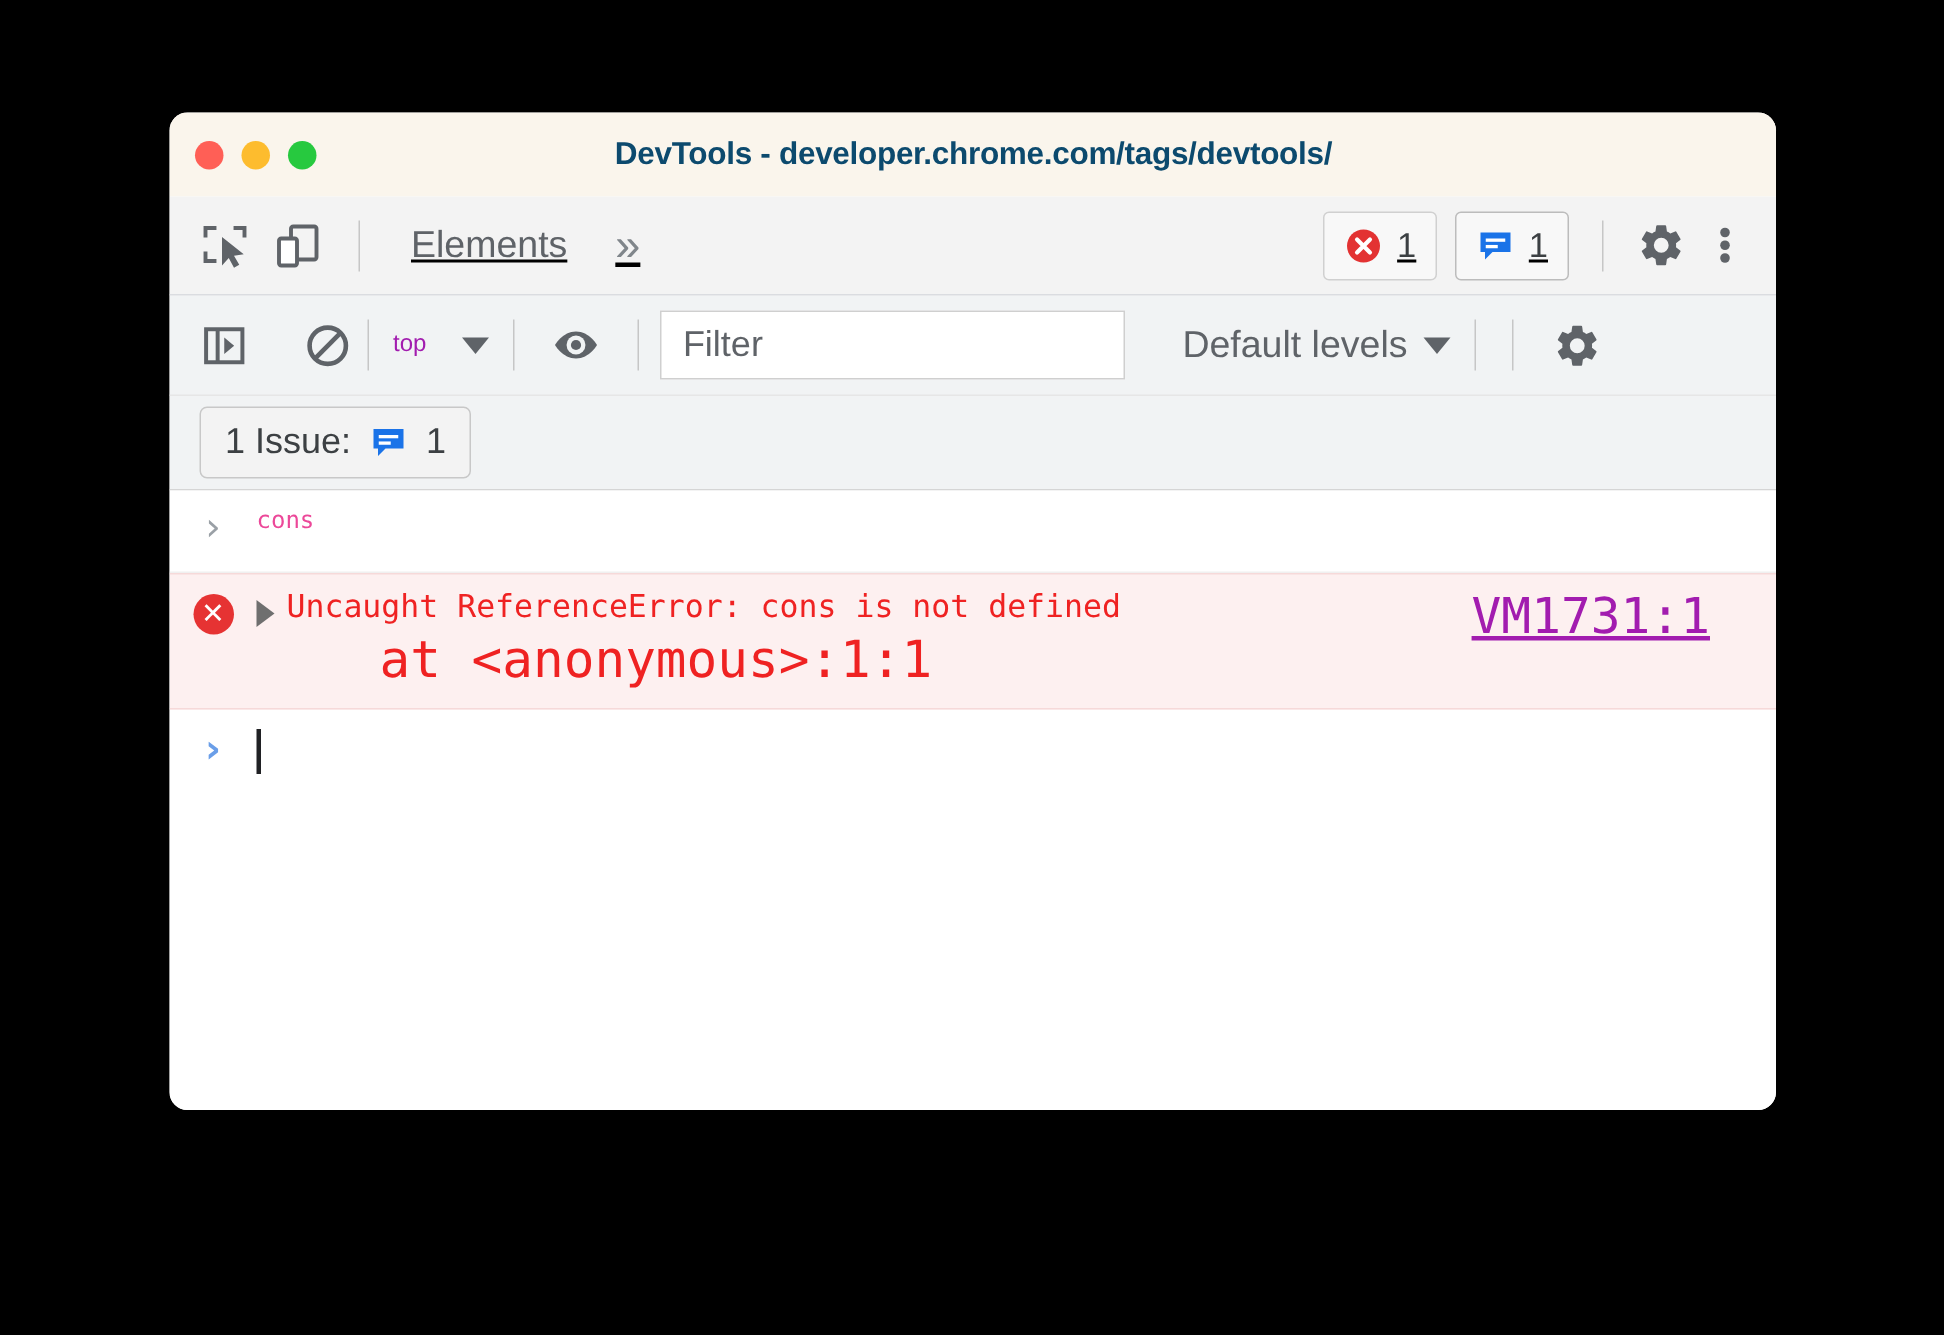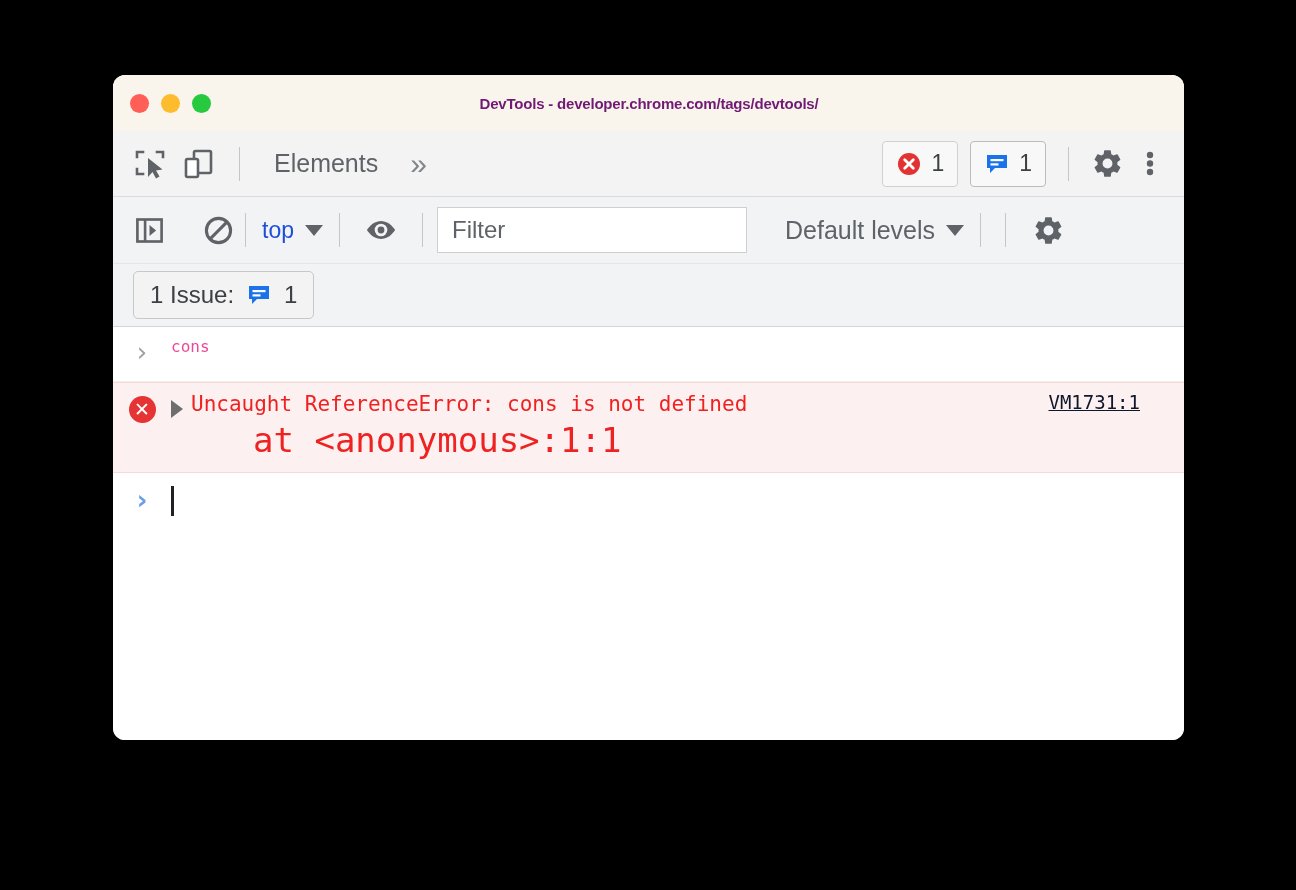"DevTools -" .title-text { color: #701a75 -> #0c4a6e; font-size: 15px -> 21px }
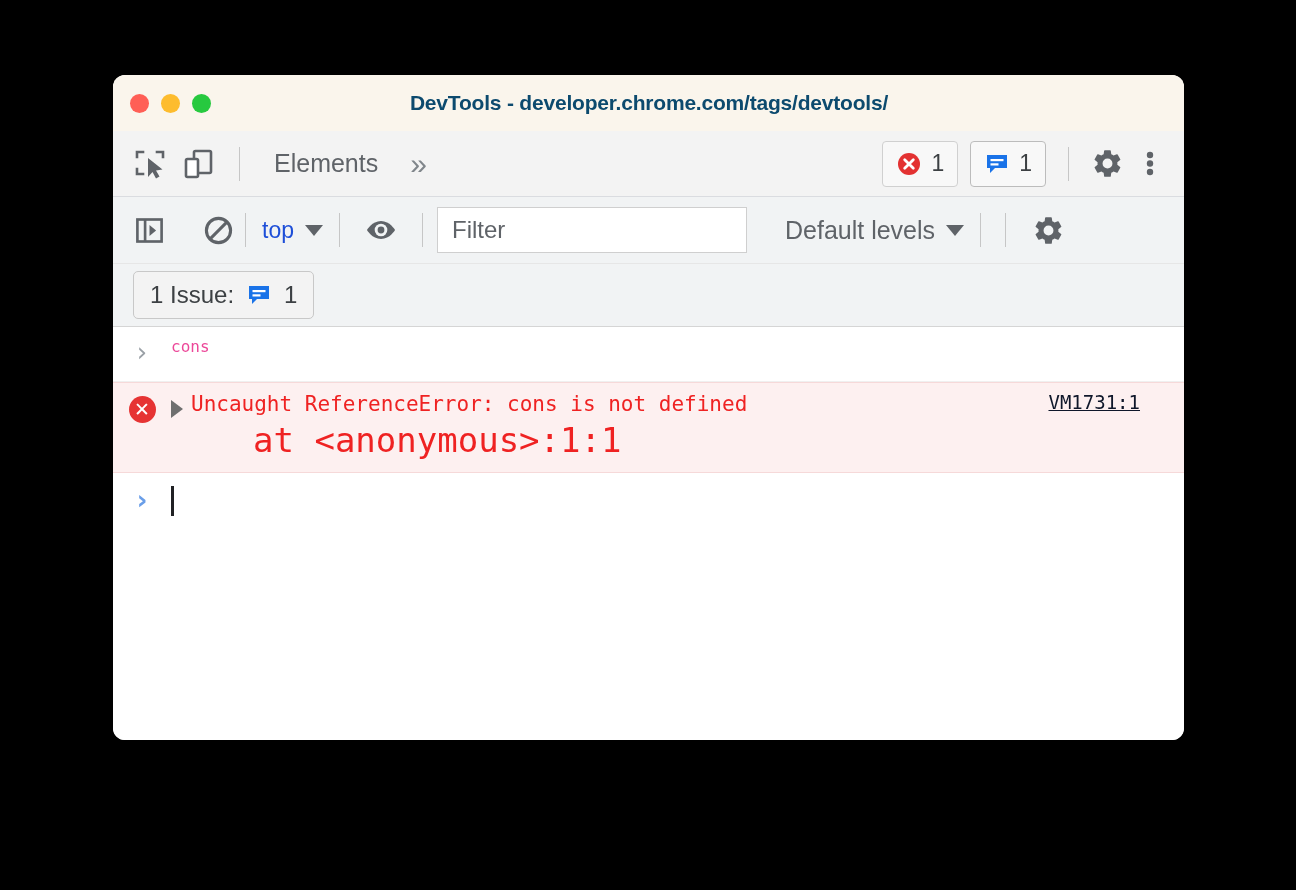"Elements" .tabbar { text-decoration: none -> underline }
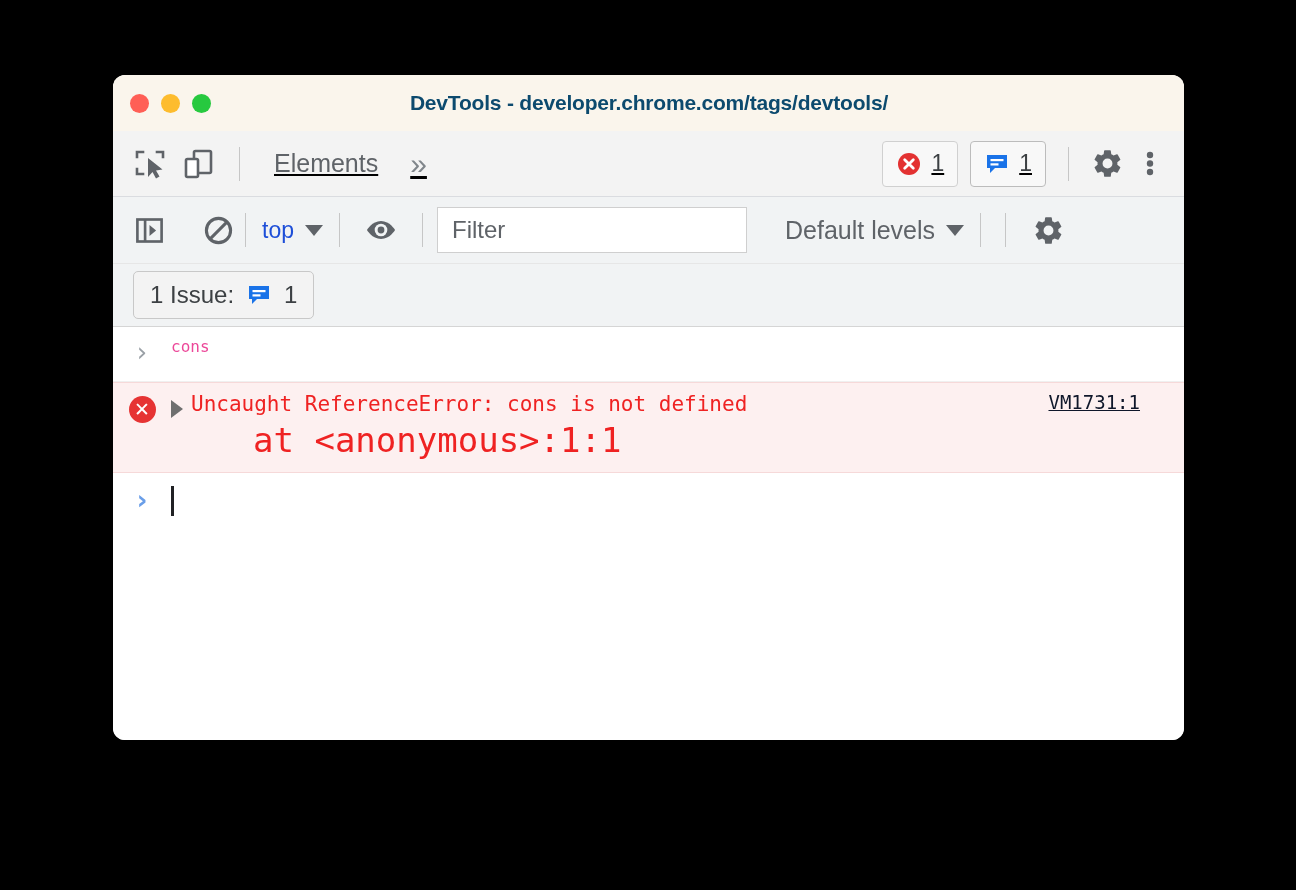"top" .ctx-select { color: #1d4ed8 -> #a21caf; font-size: 23px -> 16px; gap: 11px -> 24px }
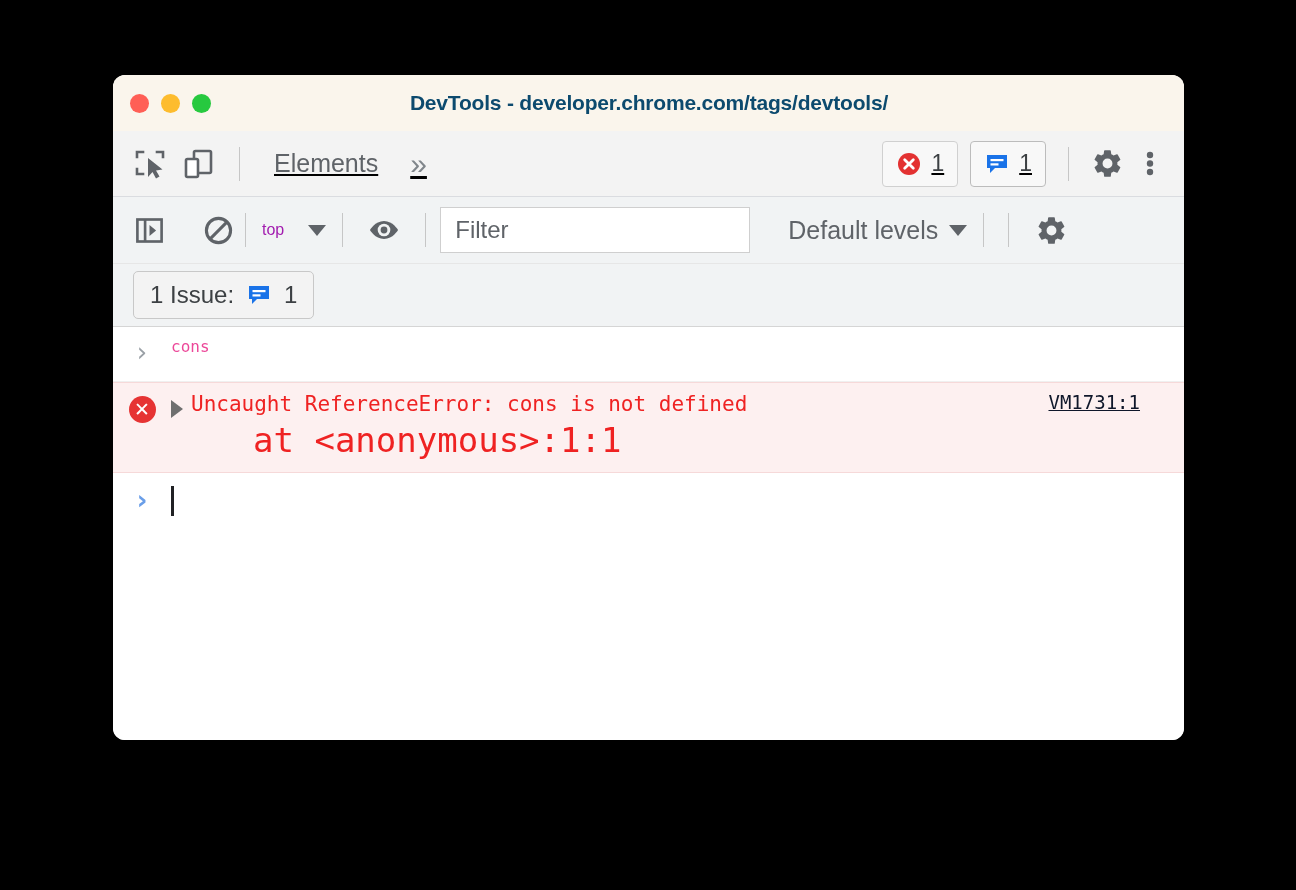"VM1731:1" .err-link { color: #0f172a -> #a21caf; font-size: 19px -> 33px }
